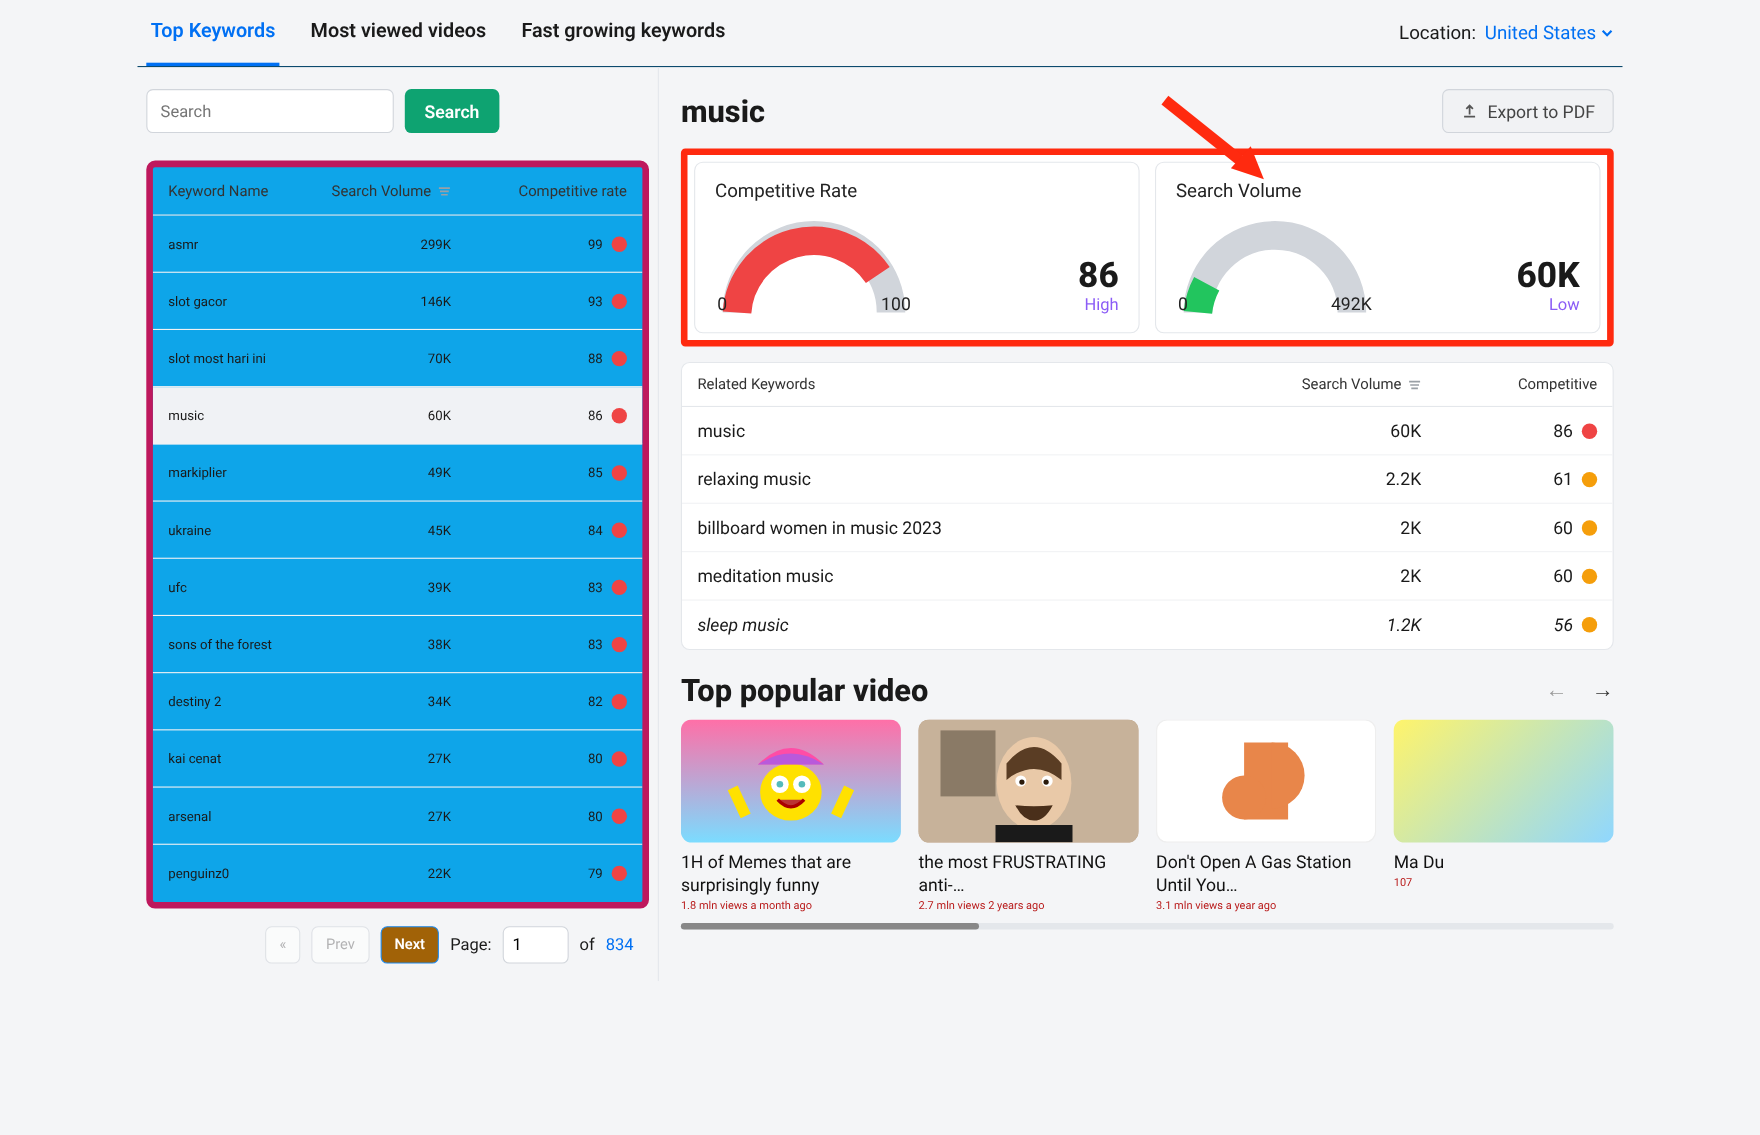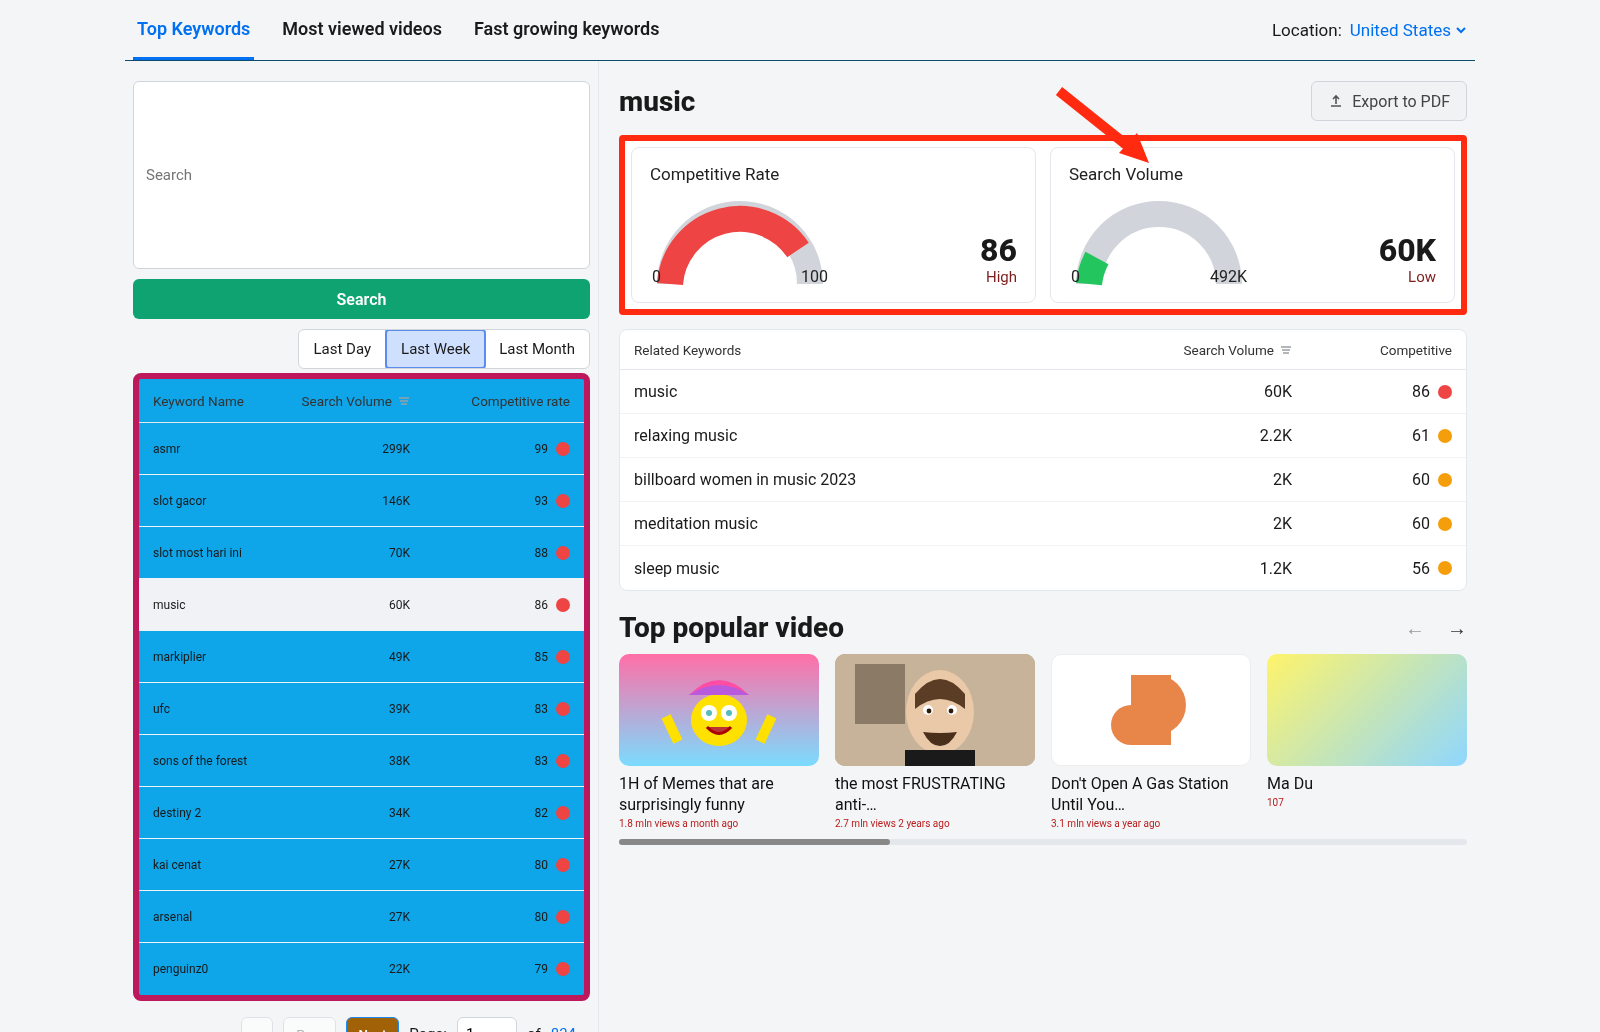"Search" .searchrow { flex-direction: column -> none; margin-bottom: 4px -> 25px }
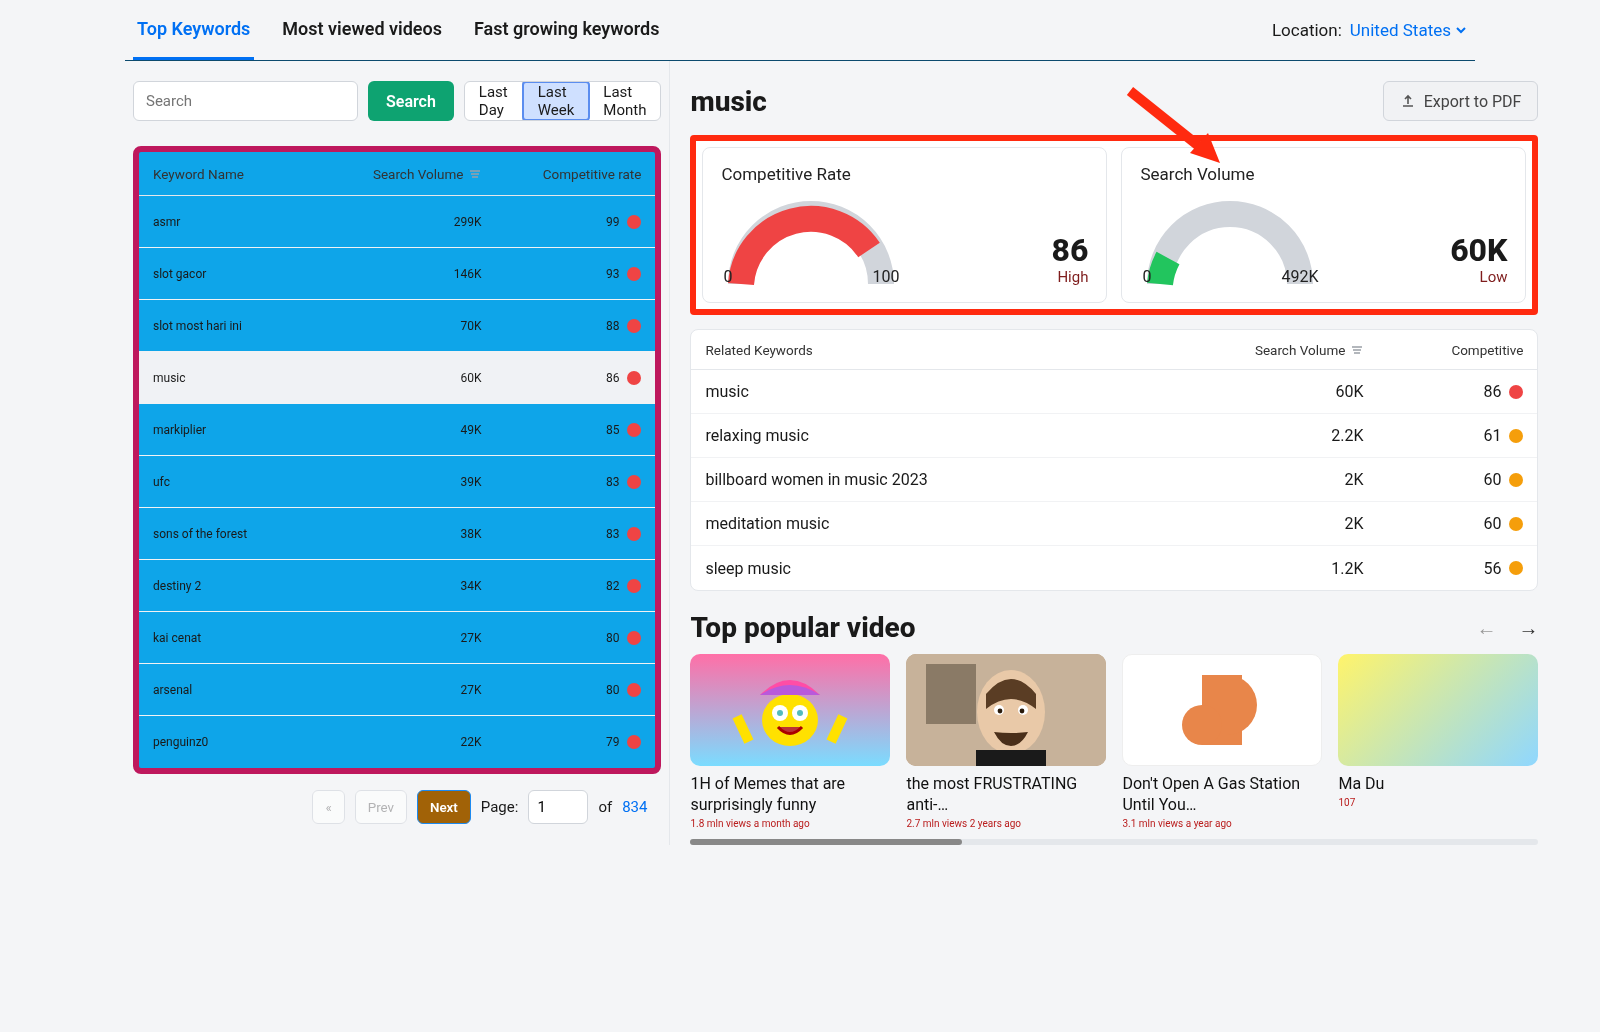"Last Day" div.seggroup { html: <div> <div>Last Day</div> <div>Last Week</div> <div>Last Month</div> </div> -> none }
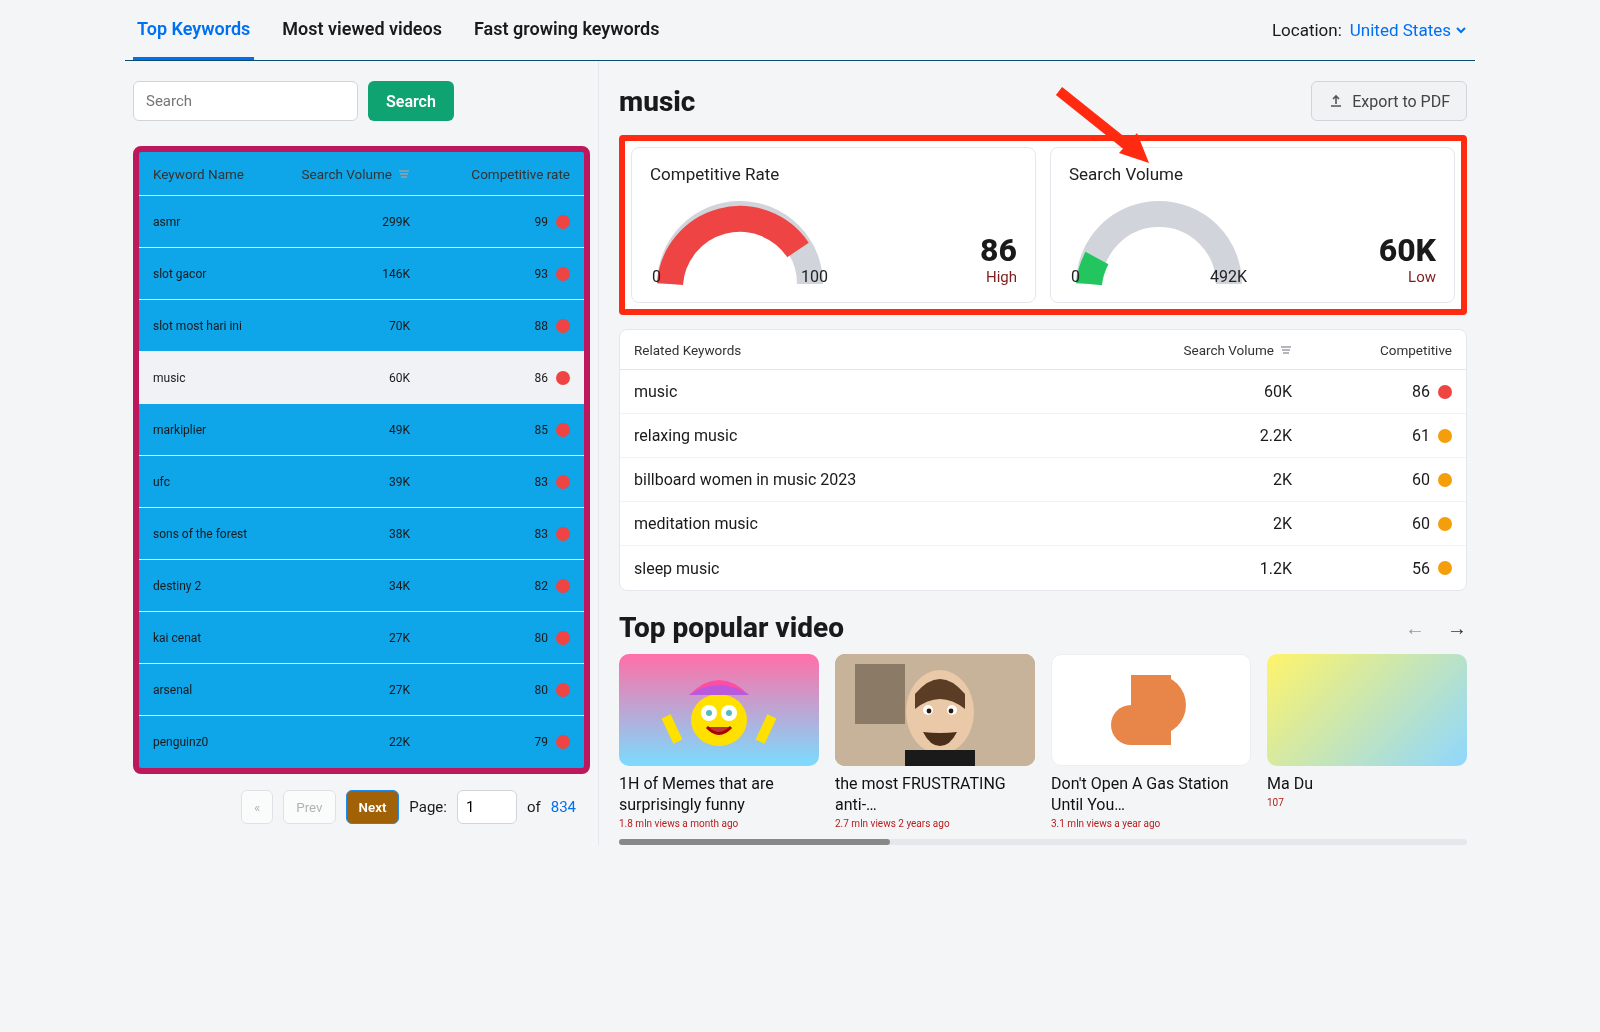"High" .vbox .sm { color: #7f1d1d -> #8b5cf6 }
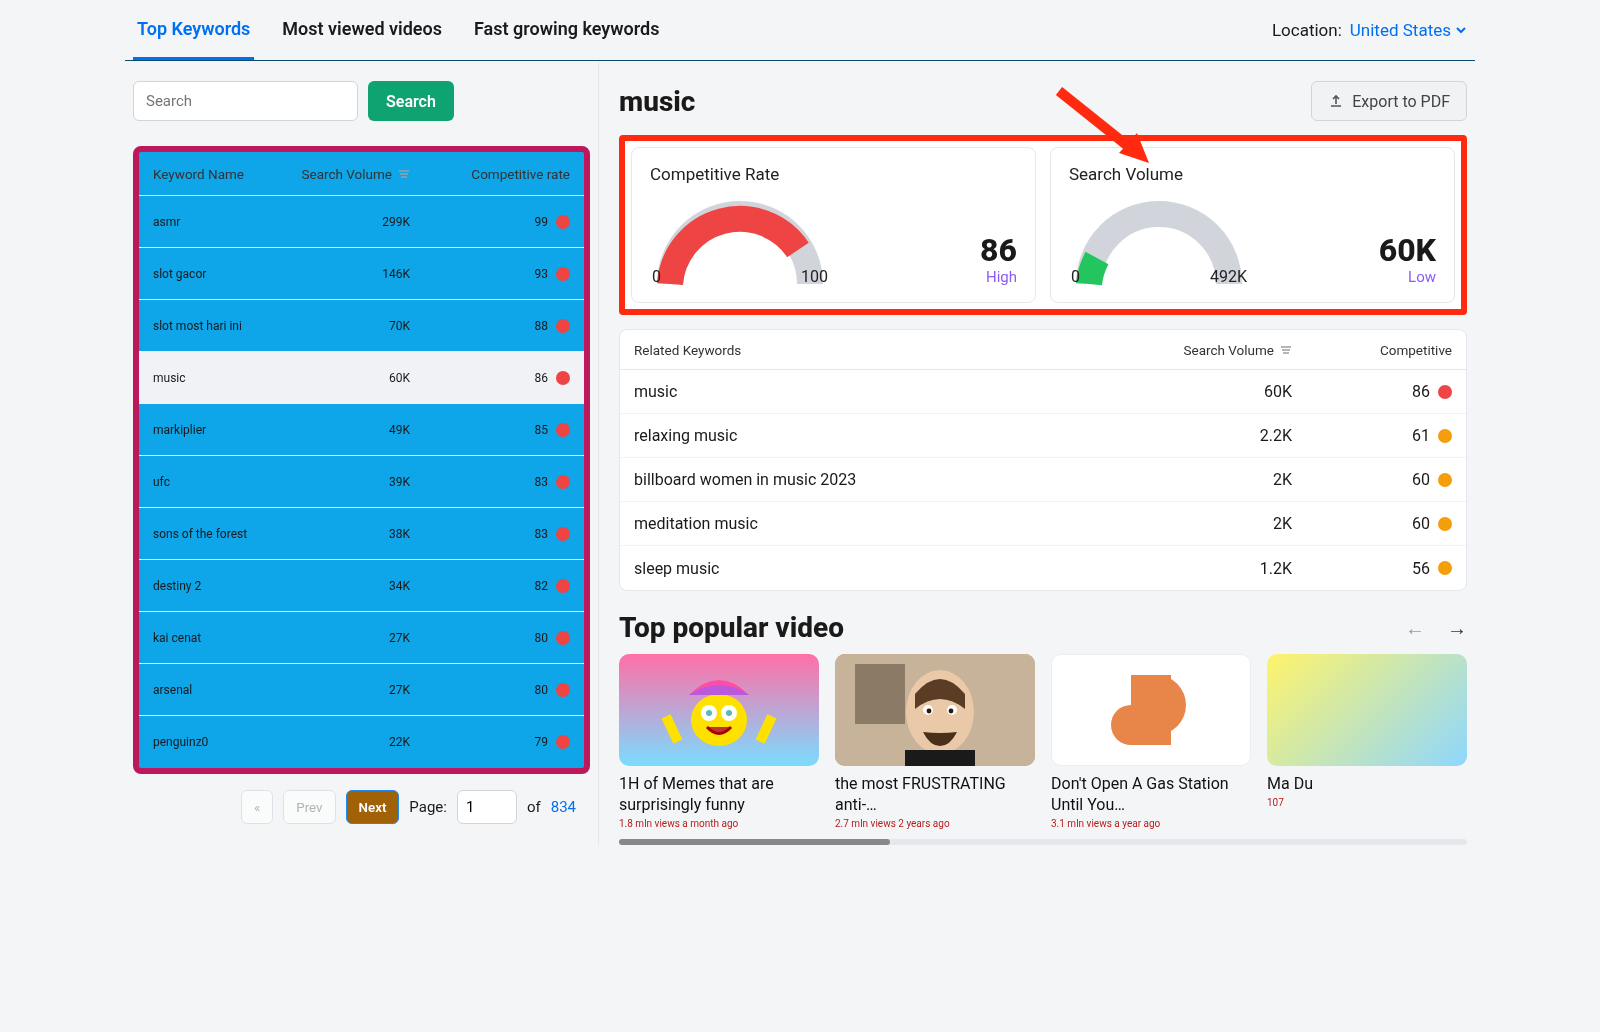"ukraine" div.row { html: none -> <div> <div>ukraine</div> <div>45K</div> <div>84 <span></span></div> </div> }
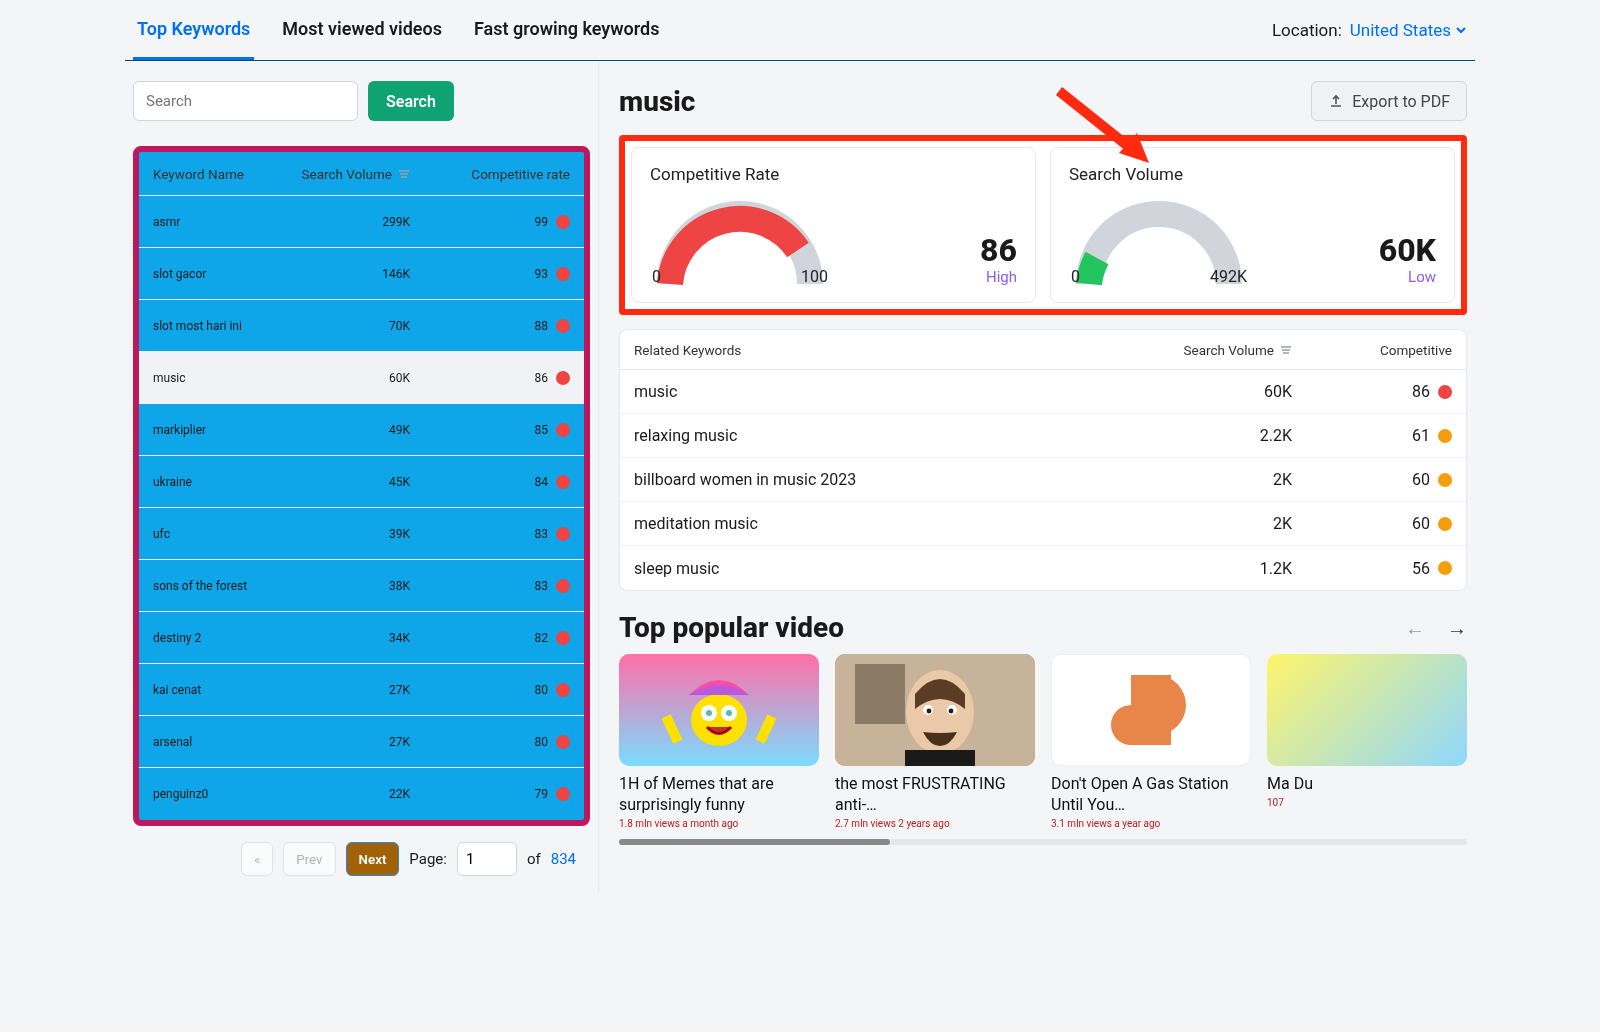"sleep music" .reltable .row:last-child { font-style: none -> italic }
